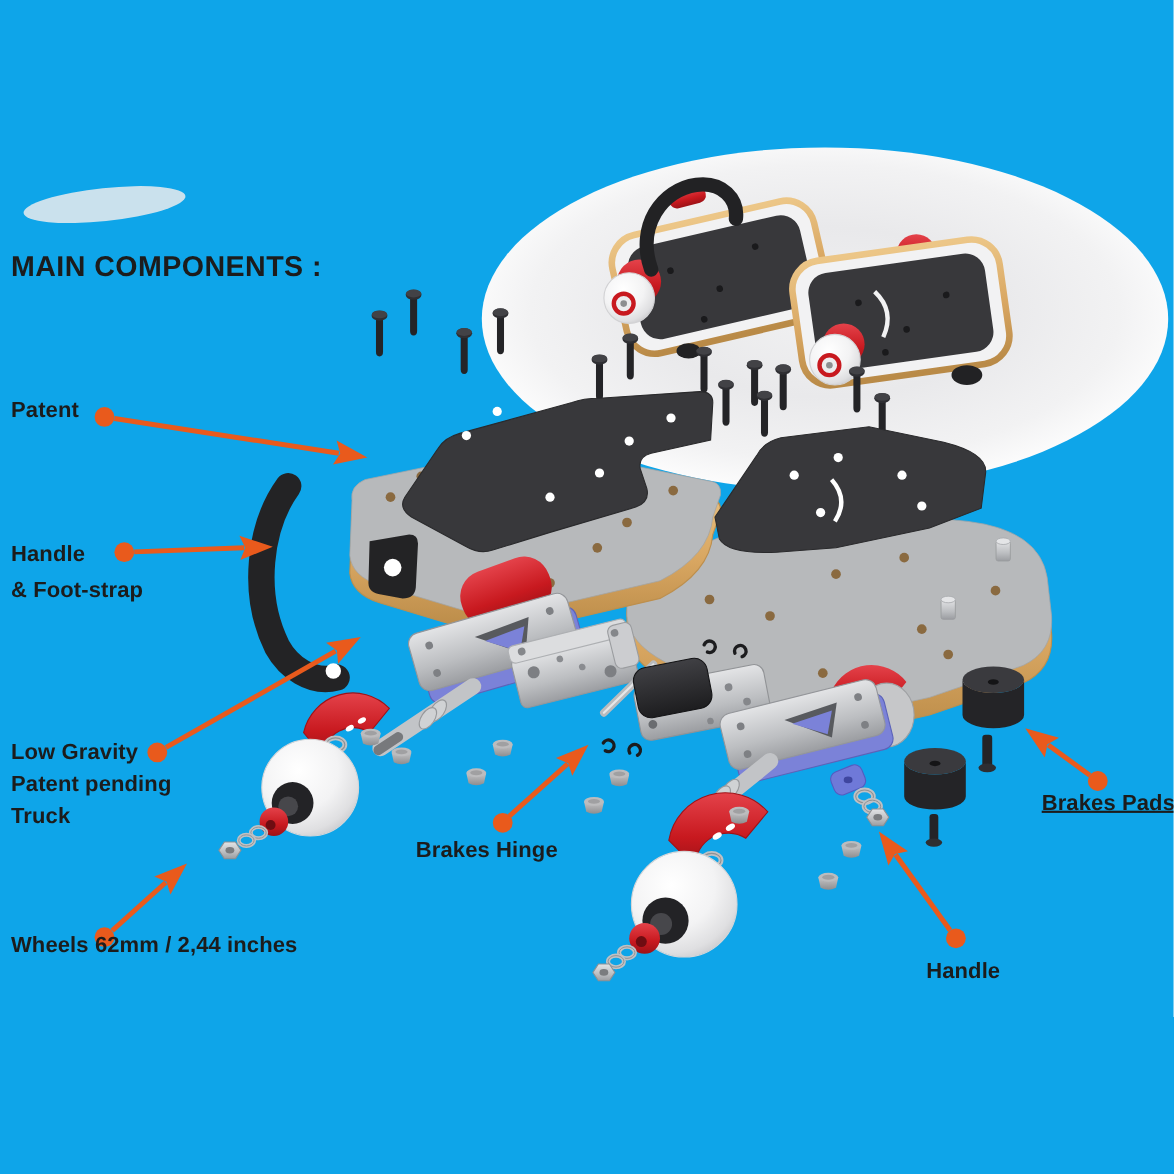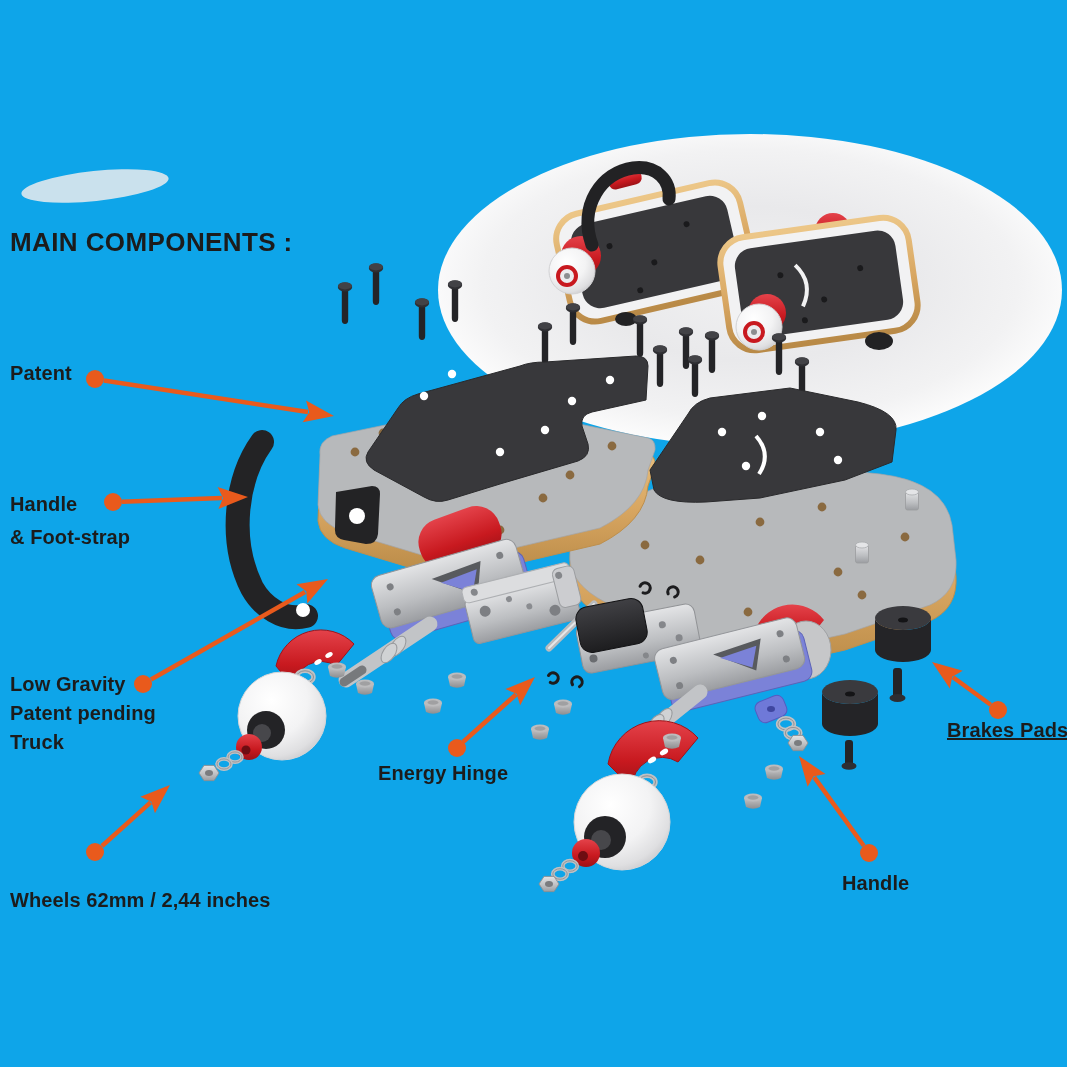"Energy Hinge" div.label { text: Energy -> Brakes }
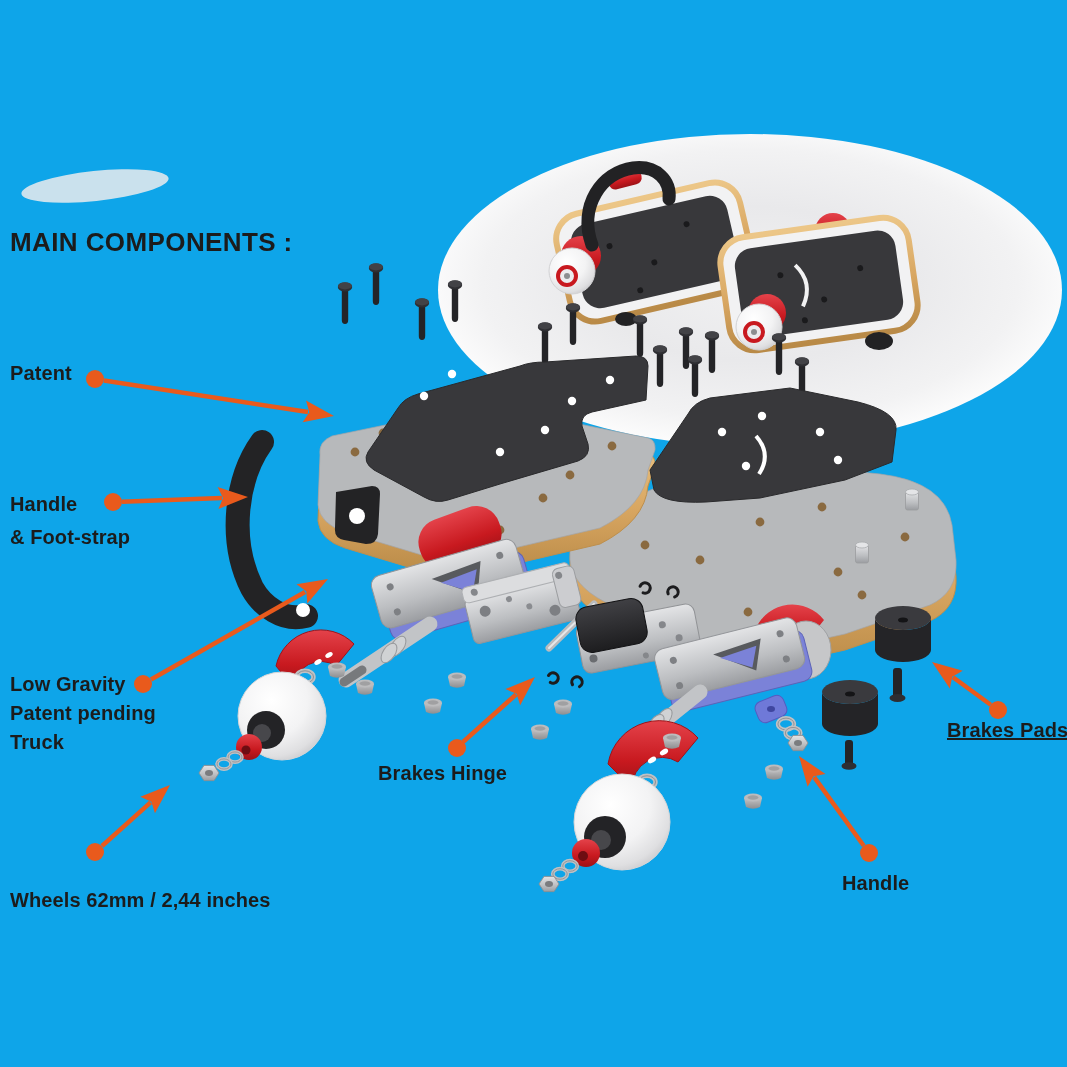"Wheels 62mm / 2,44 inches" div.label { top: 889px -> 848px }
